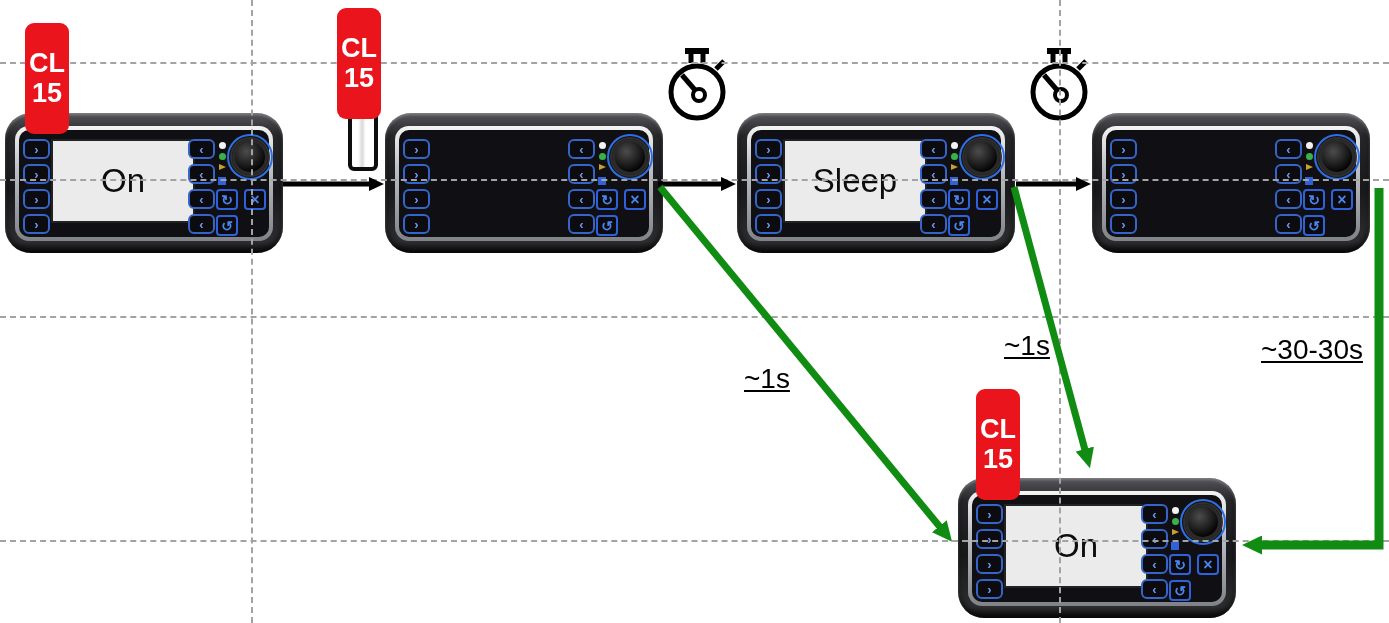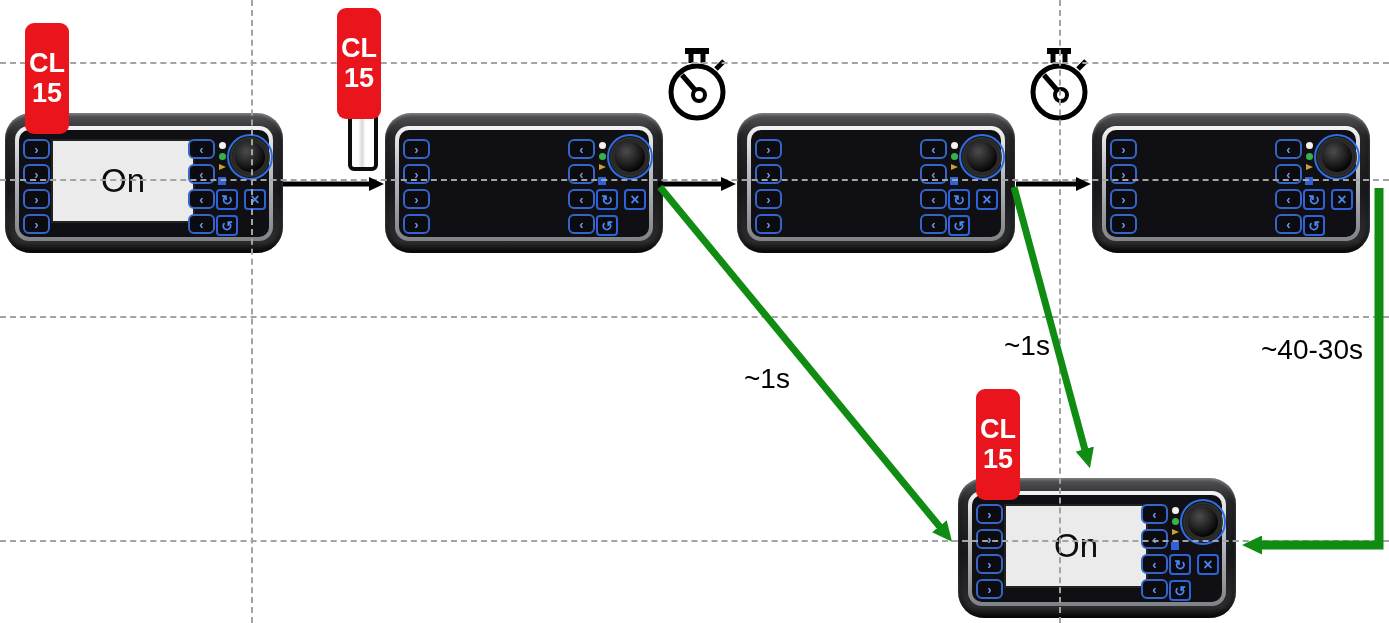"Sleep" div.screen { html: none -> <div> <span>Sleep</span> </div> }
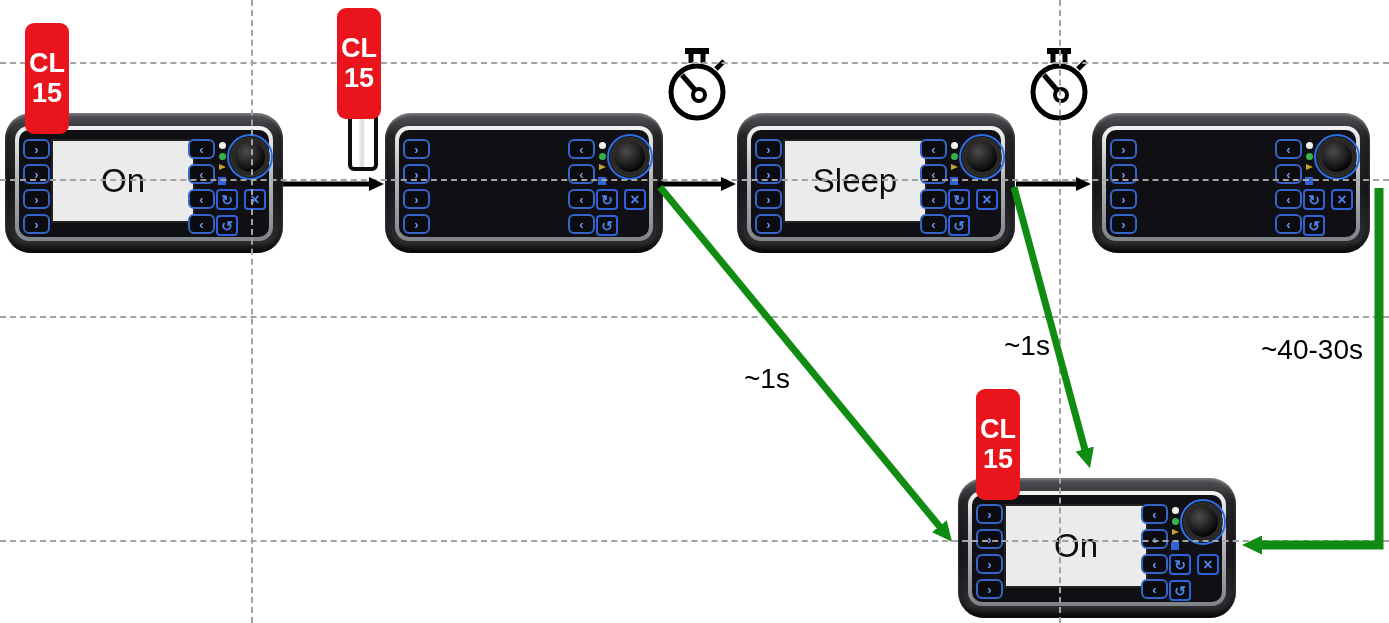"~1s" .edge-label { text-decoration: none -> underline }
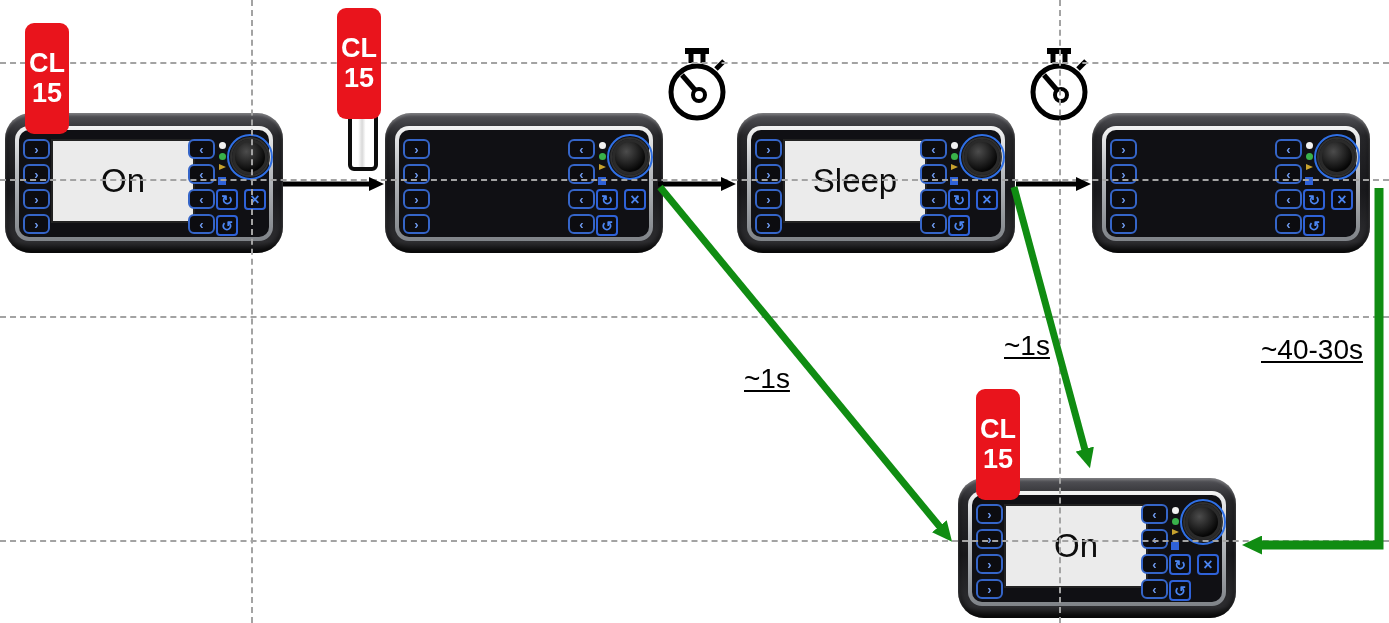"~40-30s" div.edge-label { text: 40-30s -> 30-30s }
